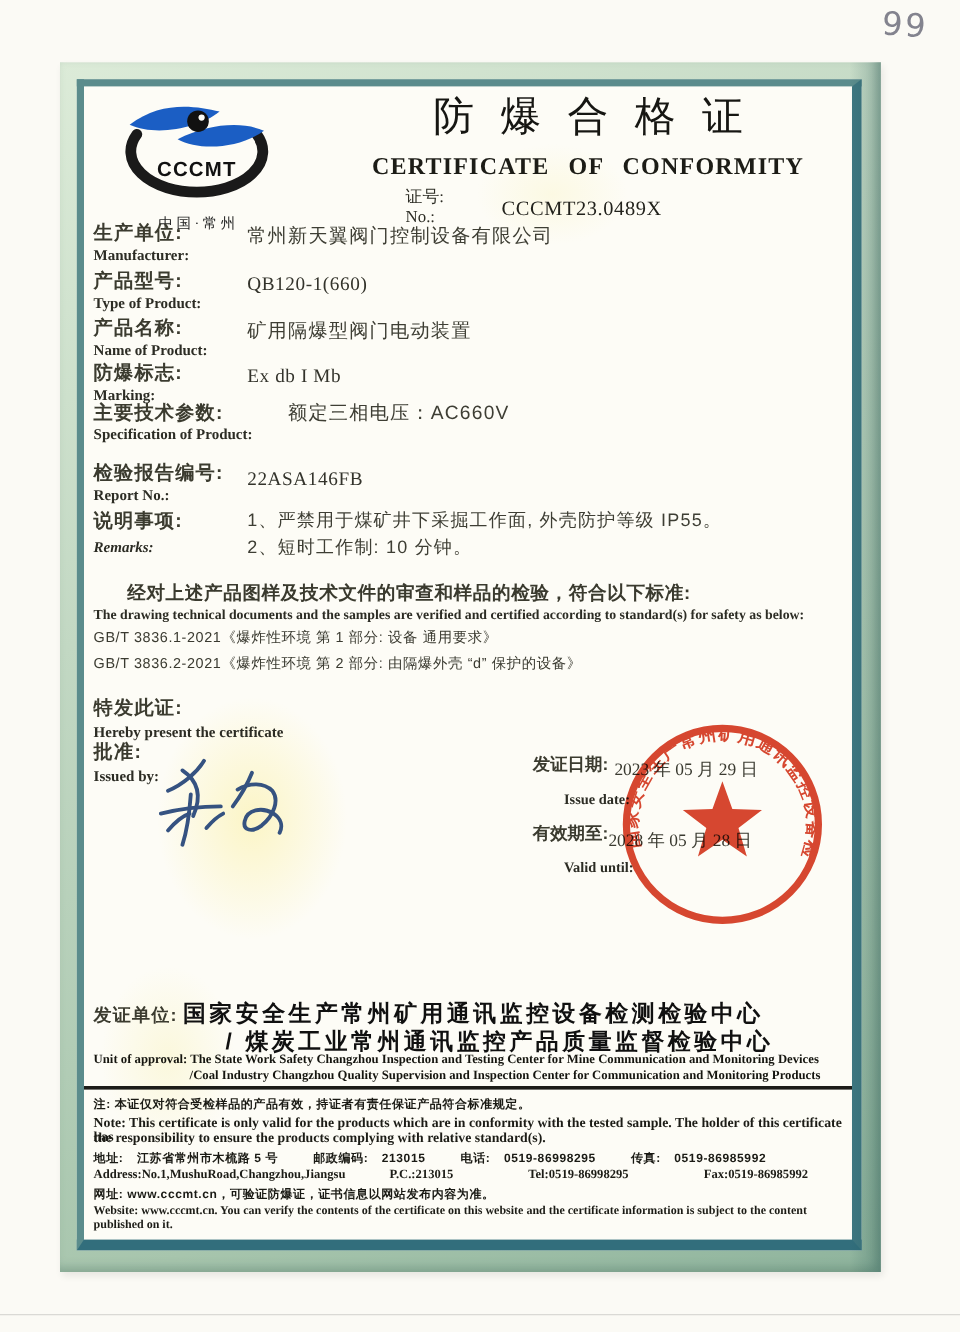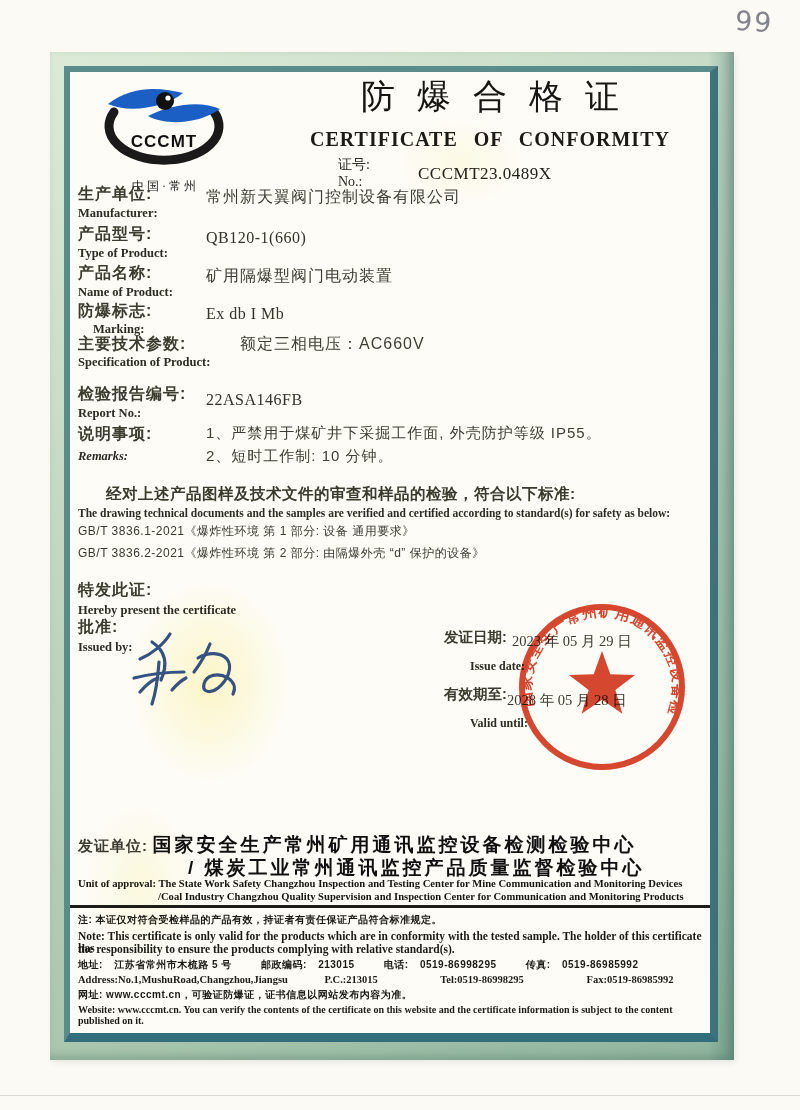"Marking:" div.abs { margin-left: 15px -> none }
